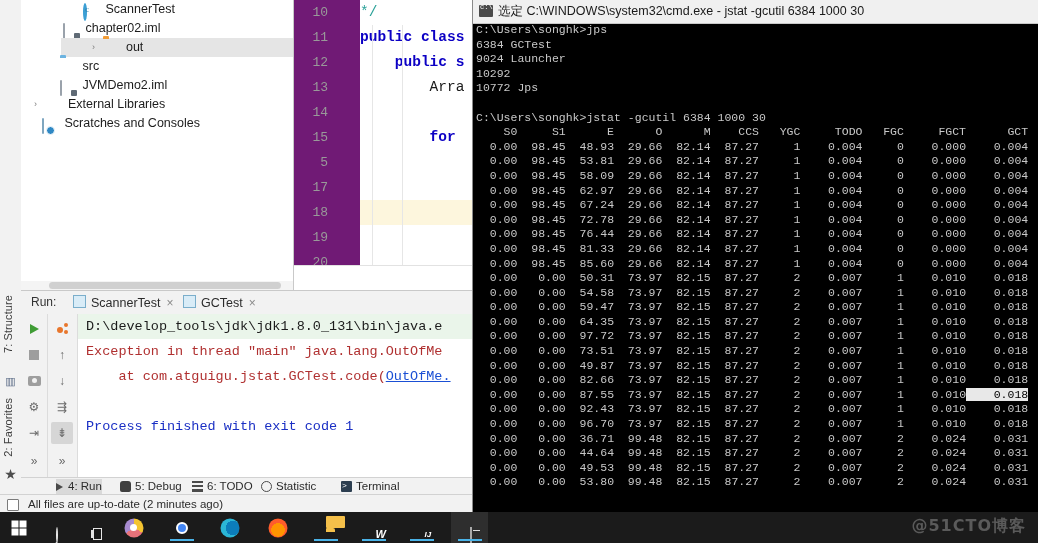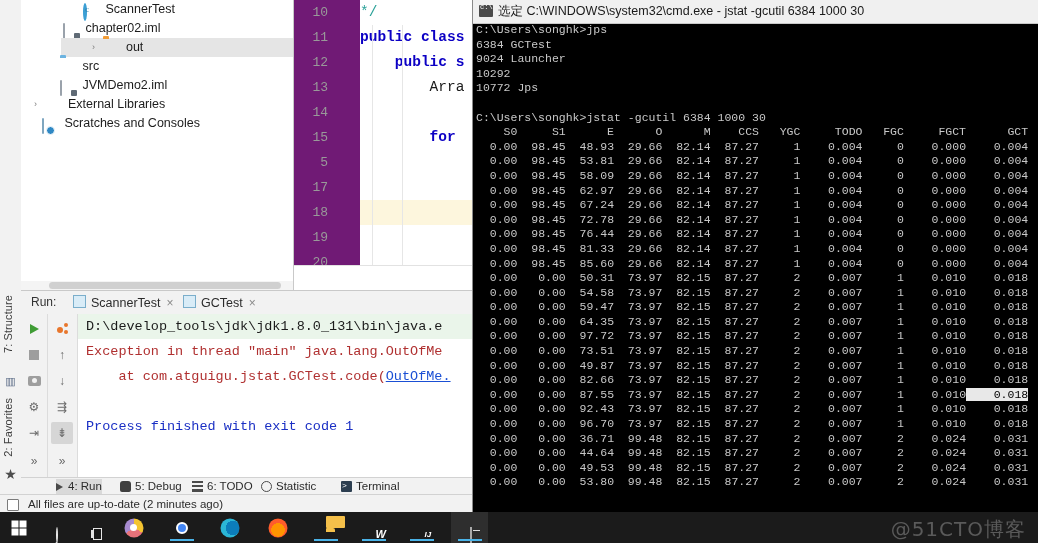"@51CTO博客" .watermark { font-size: 20px -> 16px; font-weight: none -> bold }
